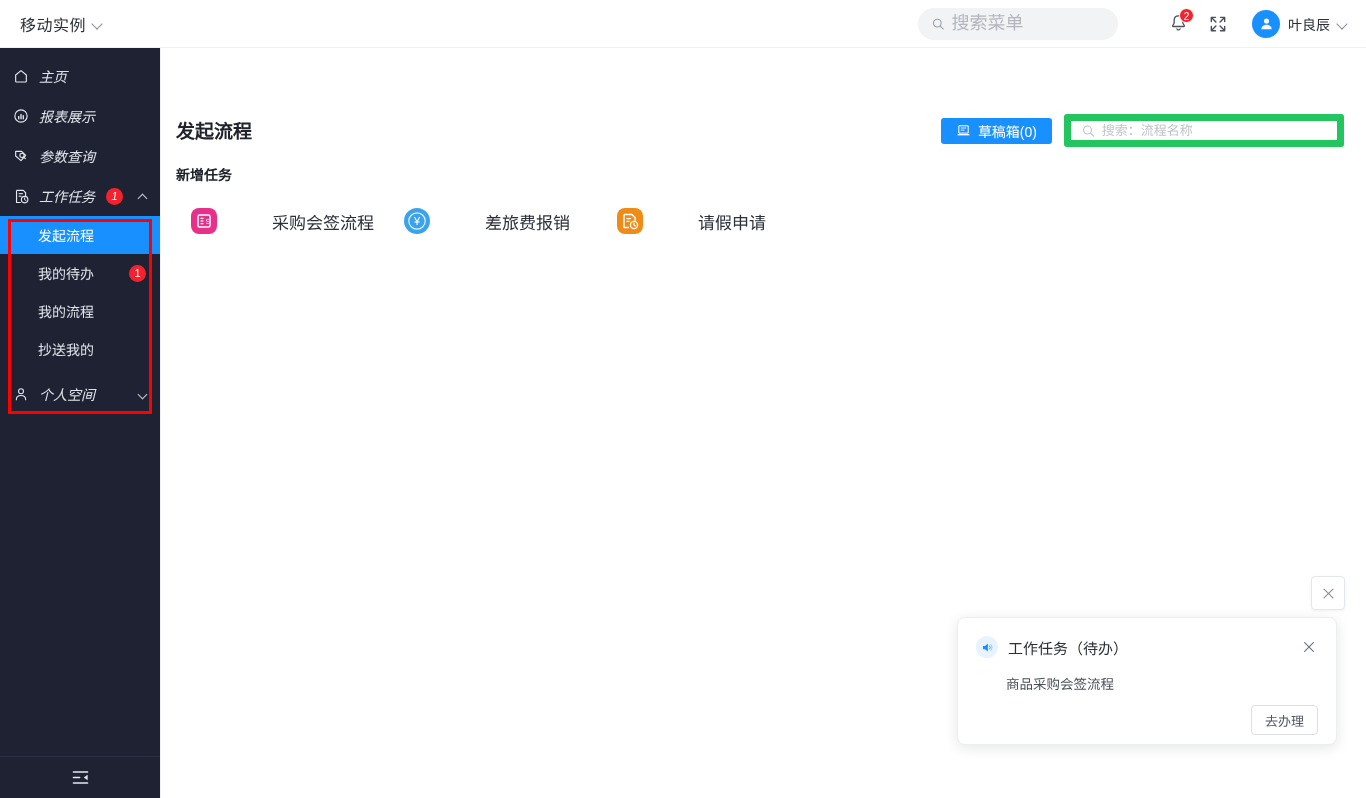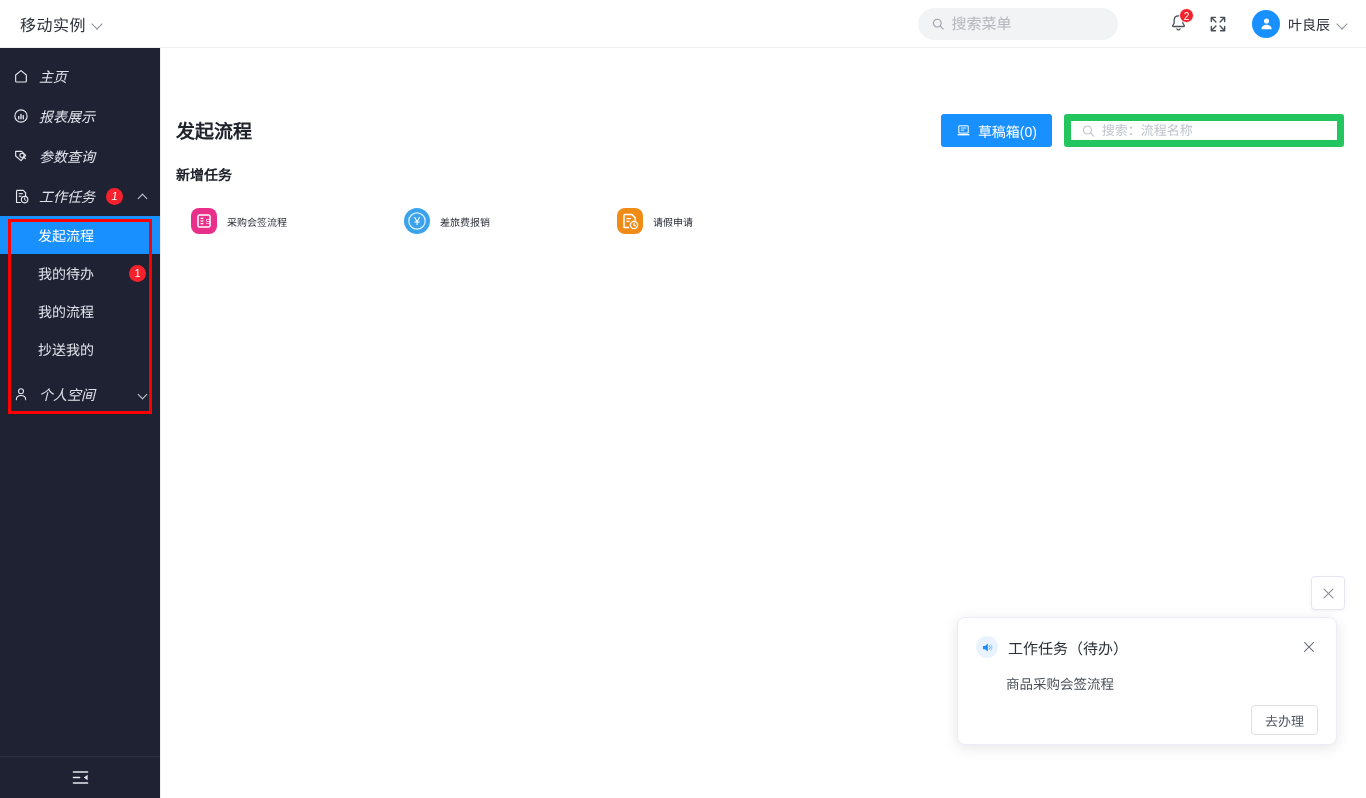"搜索菜单" .search-wrap input { font-size: 15px -> 18px }
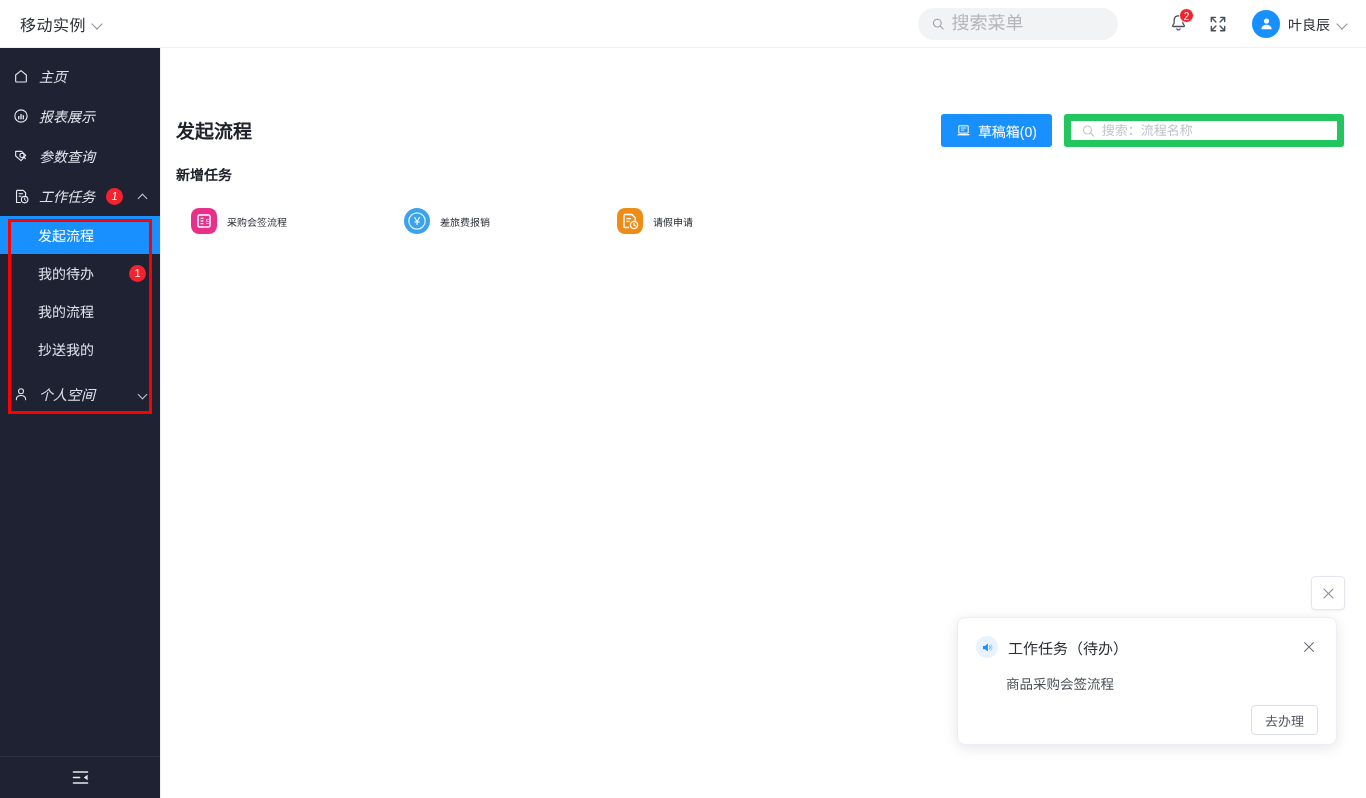"草稿箱(0)" .draft-btn { height: 33px -> 26px }
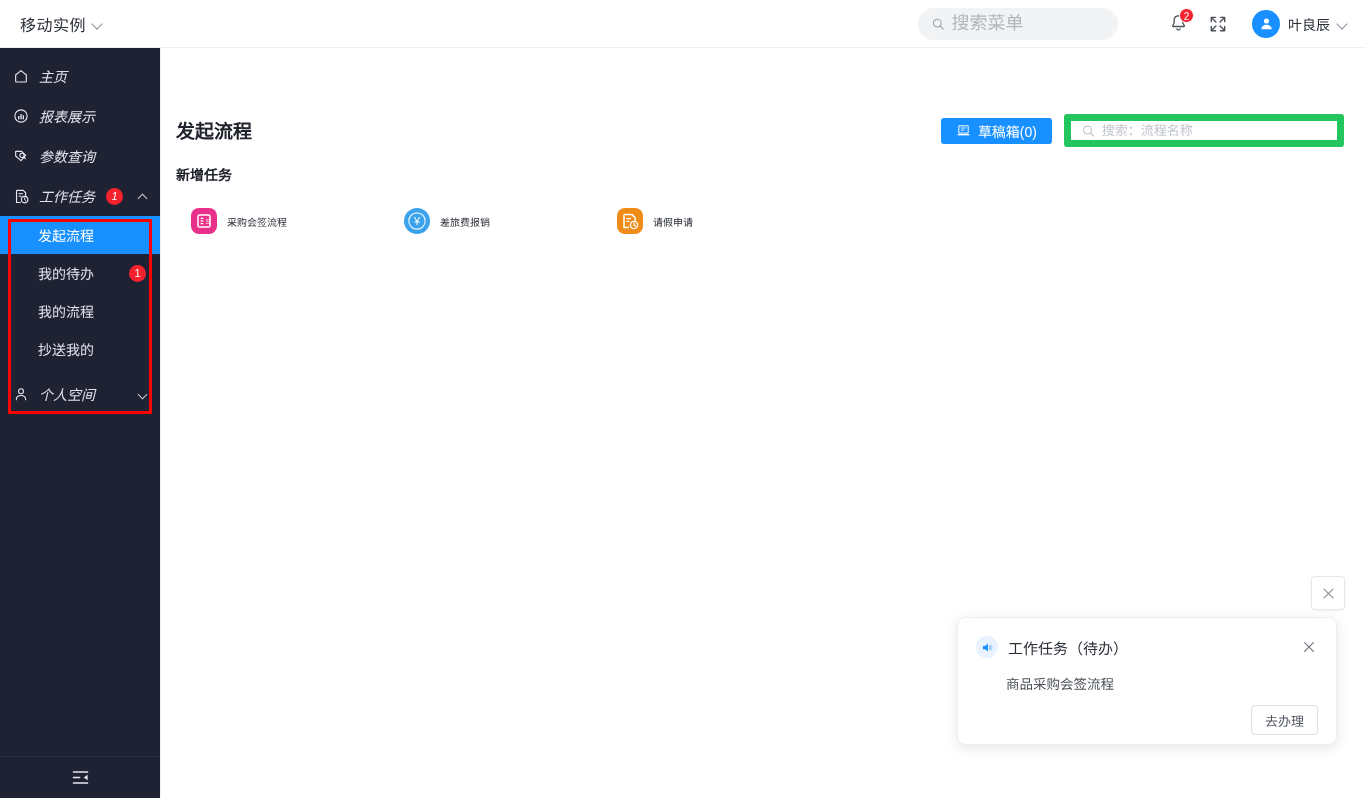"采购会签流程" .proc-name { font-size: 10px -> 17px; margin-left: none -> 45px }
